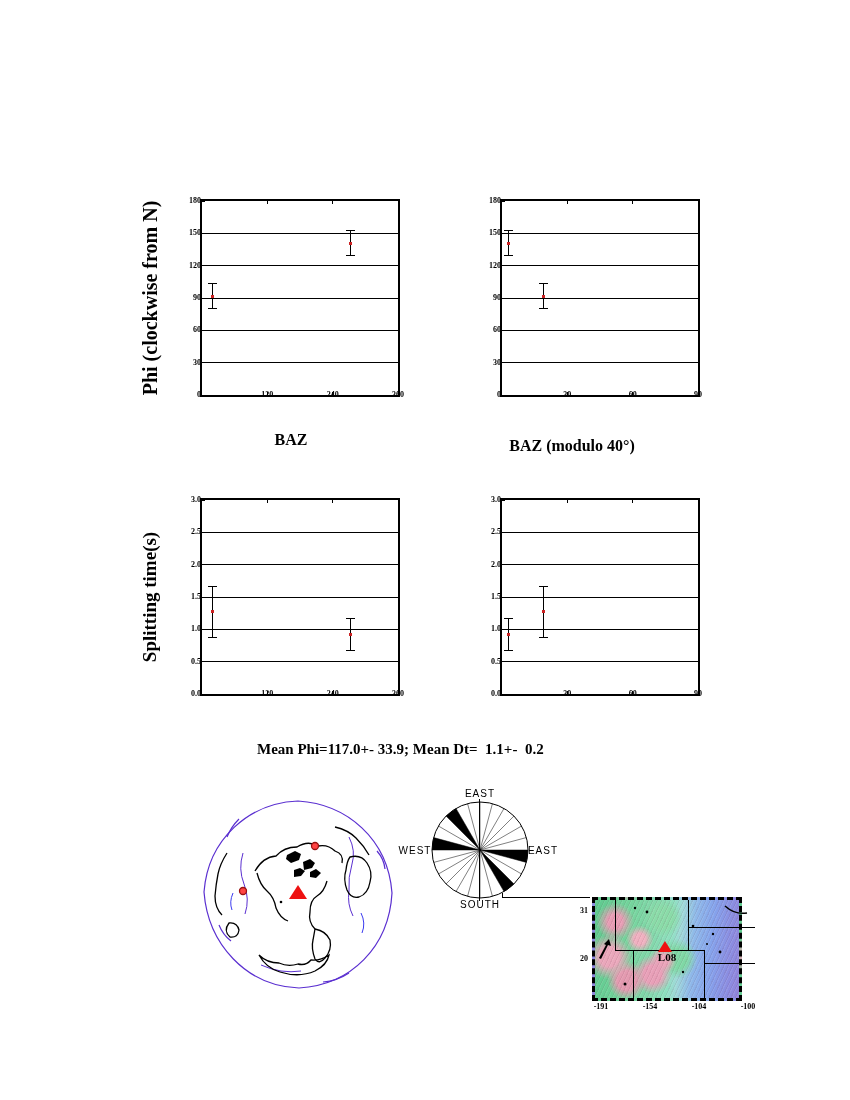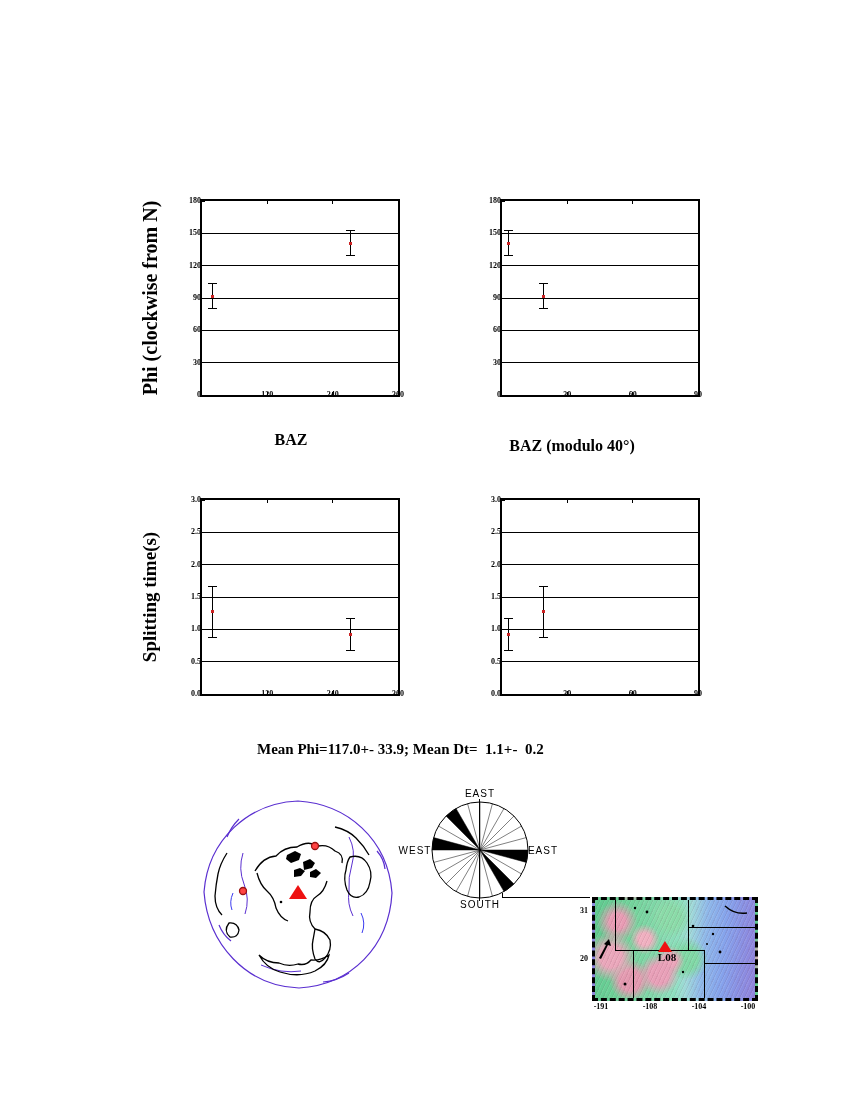"L08" #map { width: 166px -> 150px }
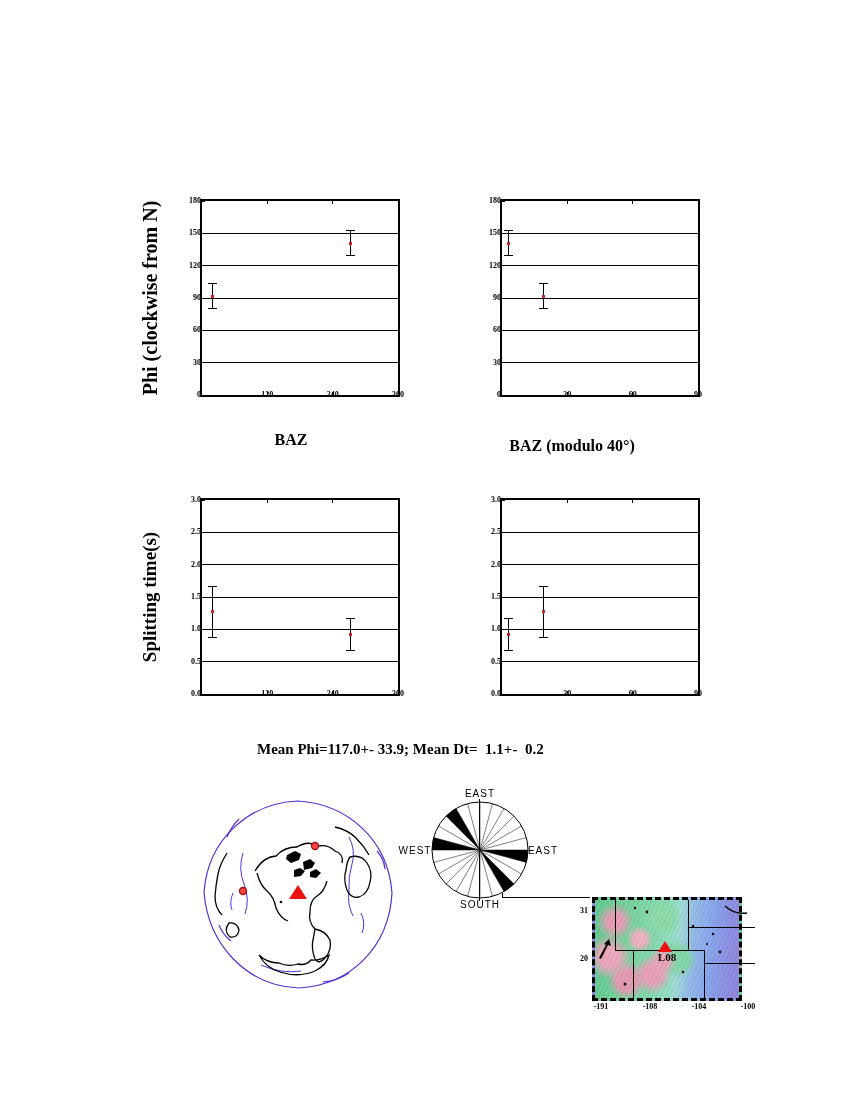"-108" div.maptick { text: -108 -> -154 }
